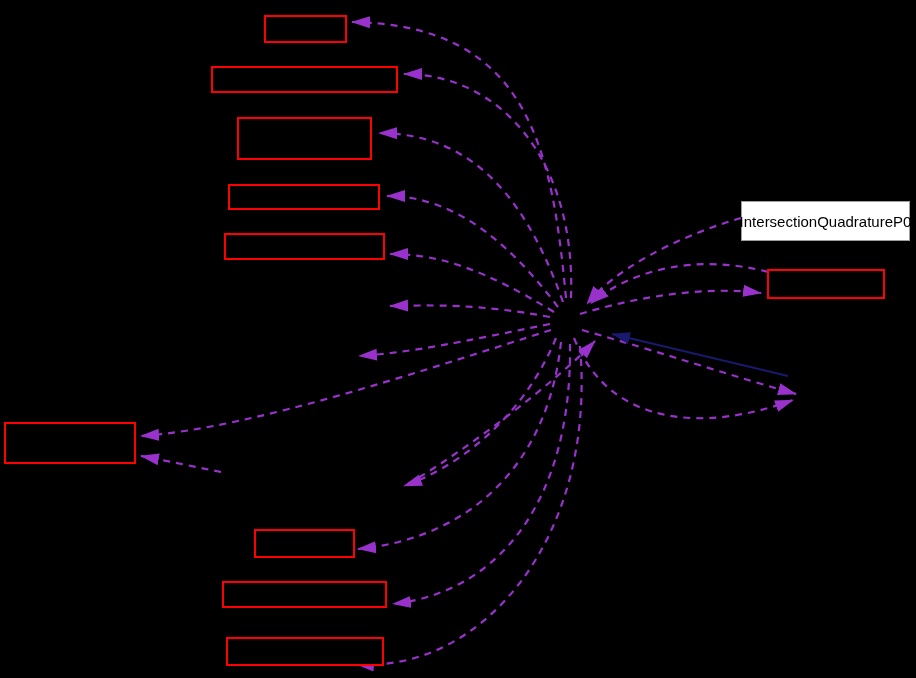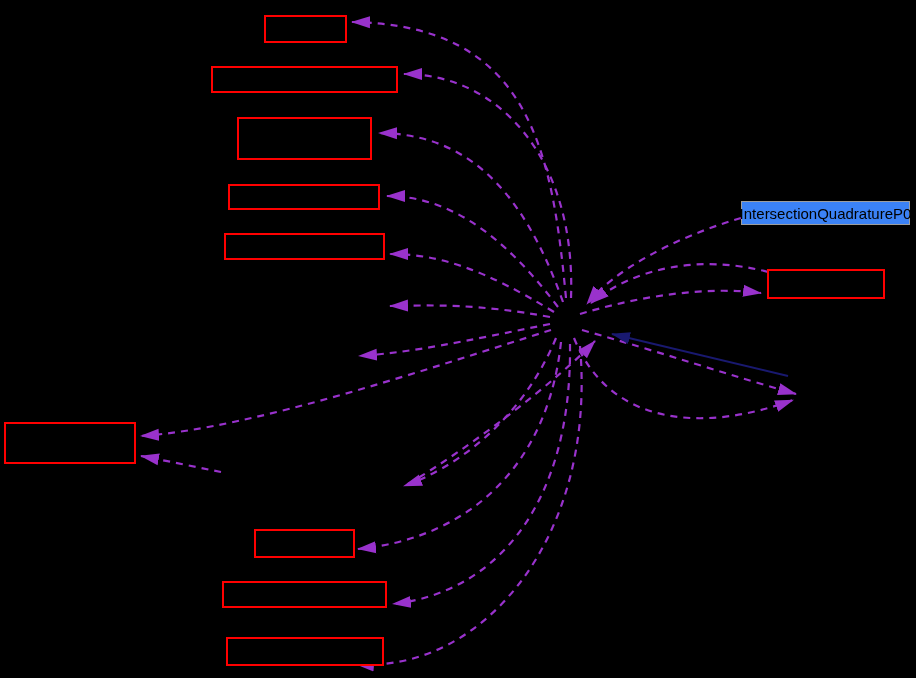"IntersectionQuadratureP0" div { background: #3b82f6 -> #ffffff; height: 24px -> 40px }
